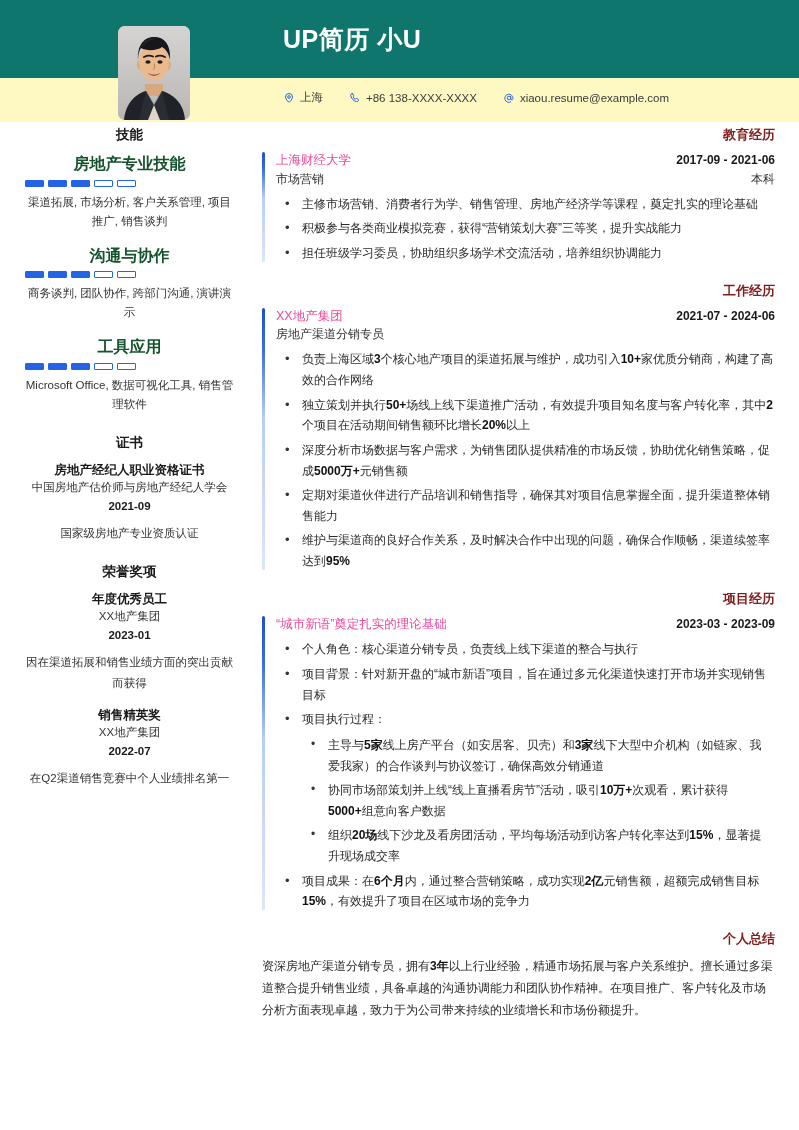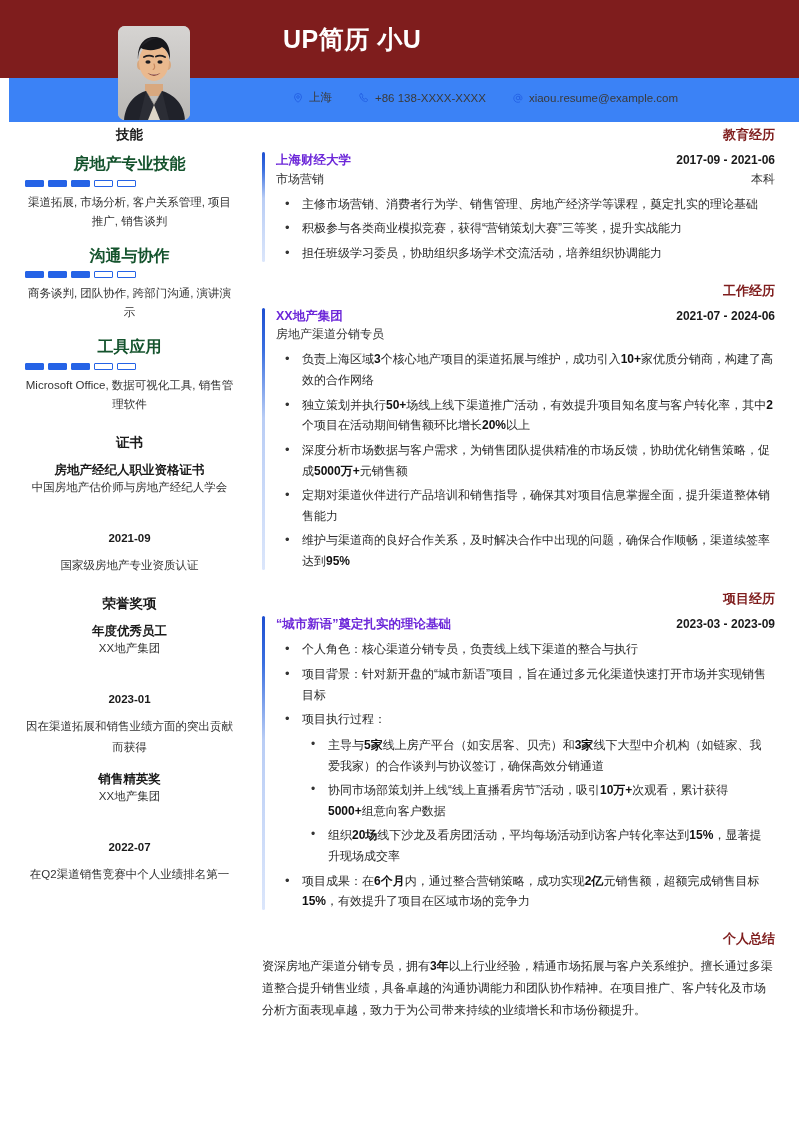"UP简历 小U" .header { background: #7f1d1d -> #0f766e }
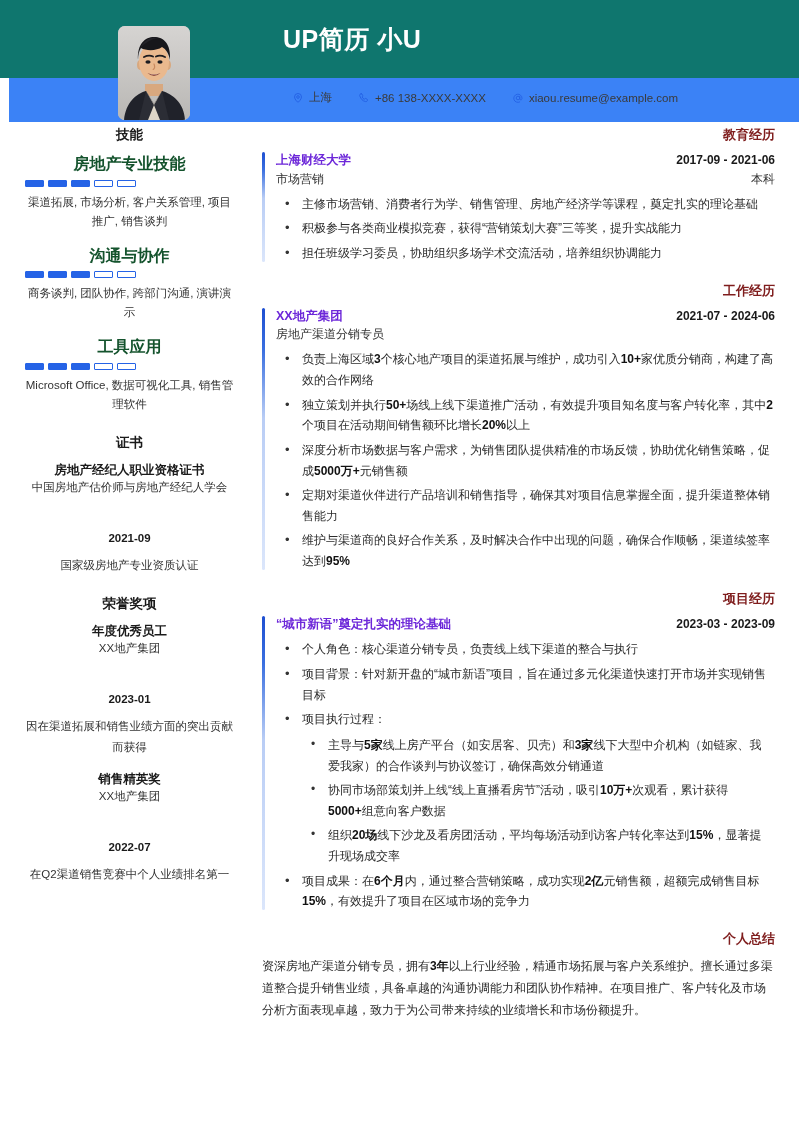"上海" .contact-strip { background: #3b82f6 -> #fef9c3; margin-left: 9px -> none }
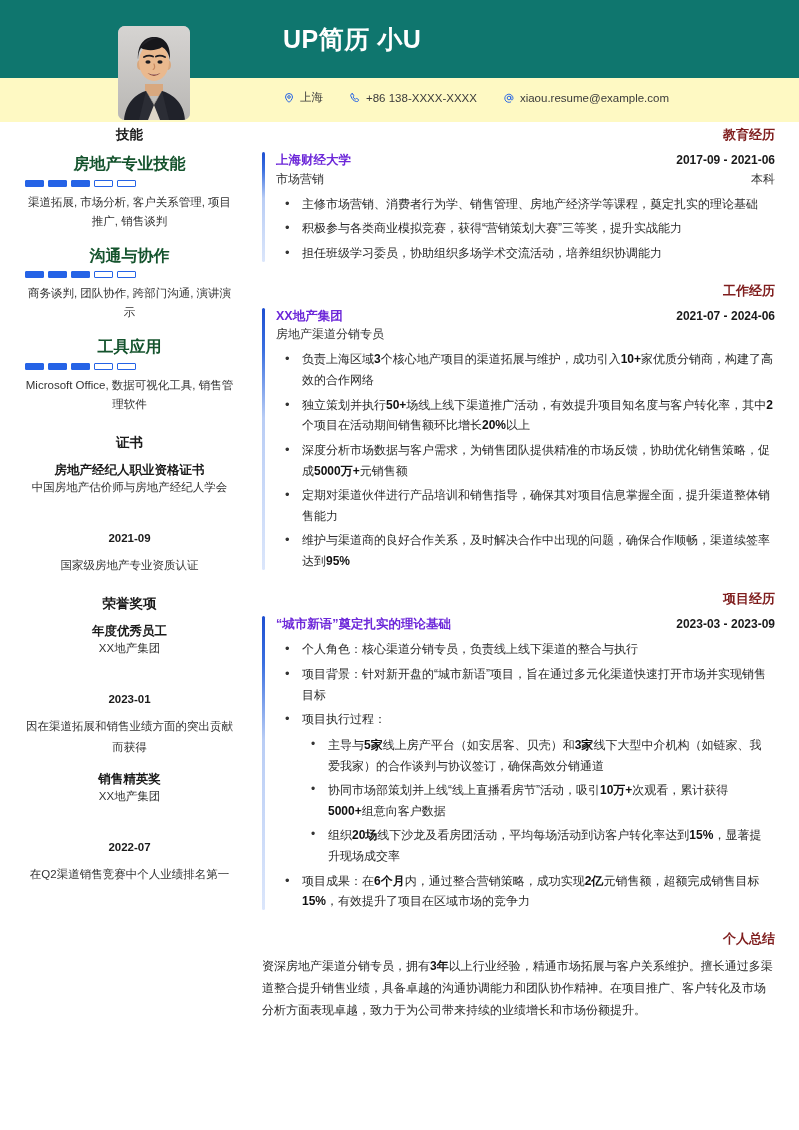"上海财经大学" .r-org { color: #6d28d9 -> #ec4899; font-weight: 700 -> 400 }
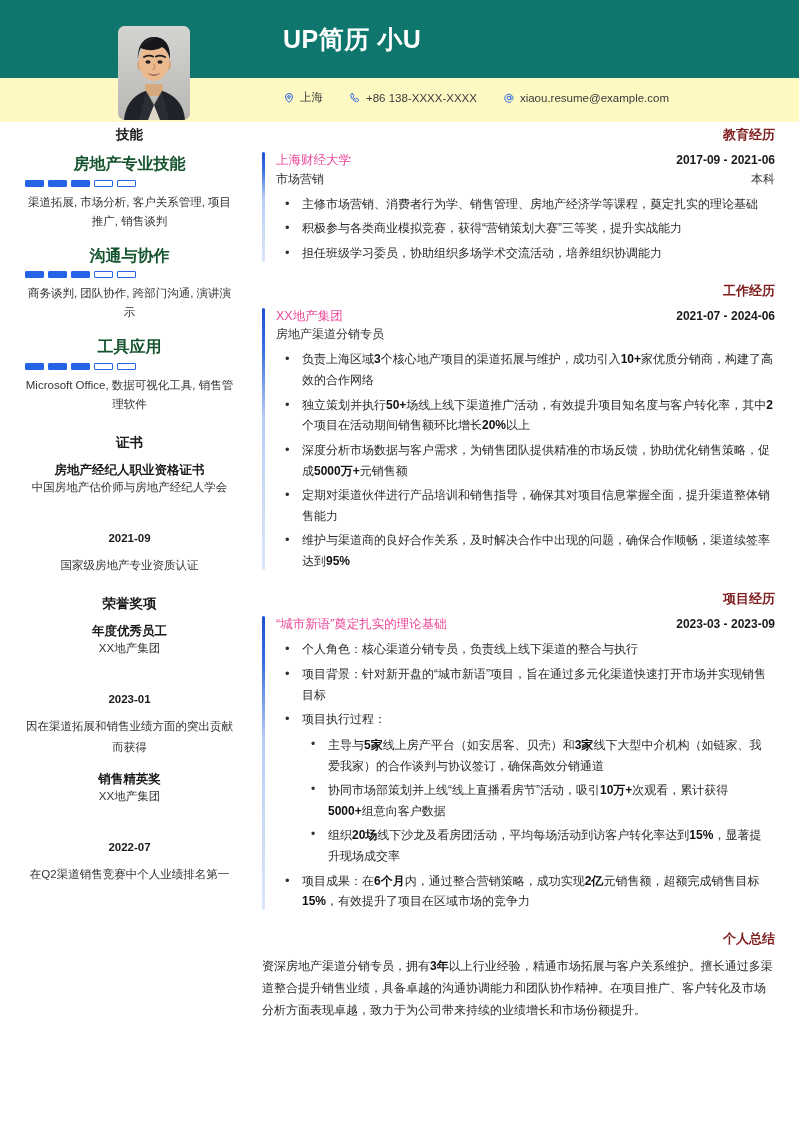"2021-09" .entry-date { margin-top: 32px -> none }
